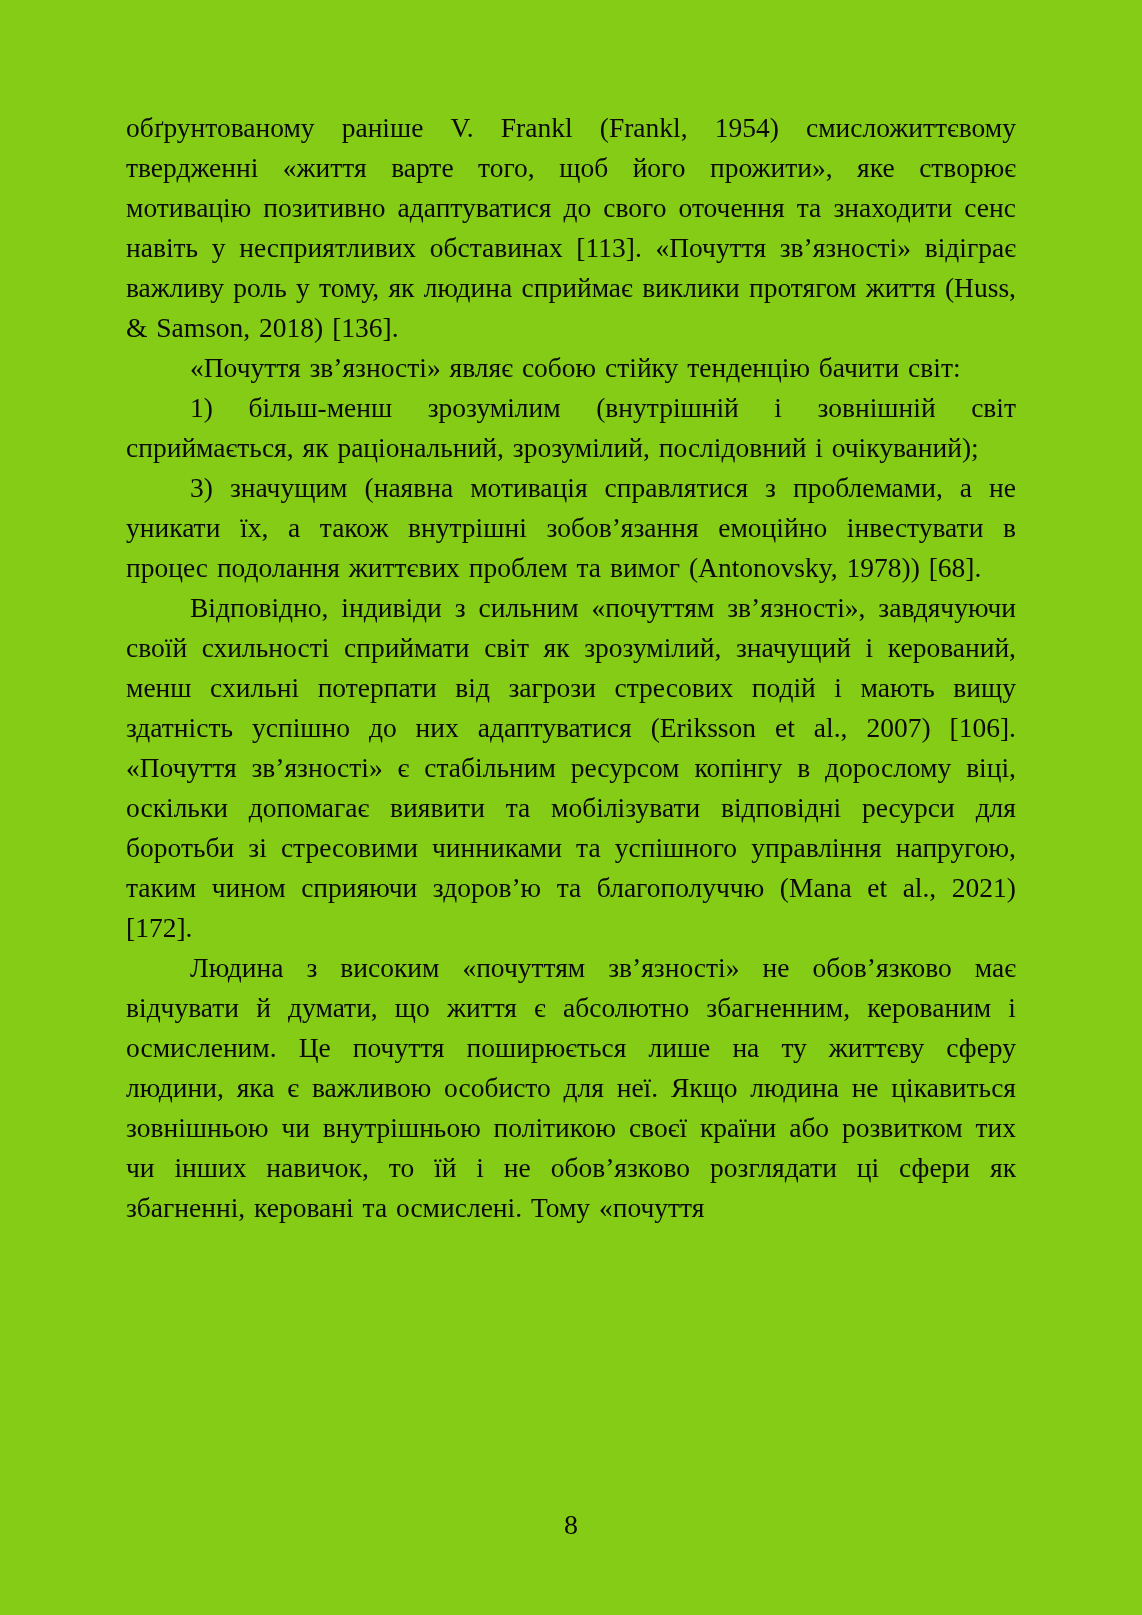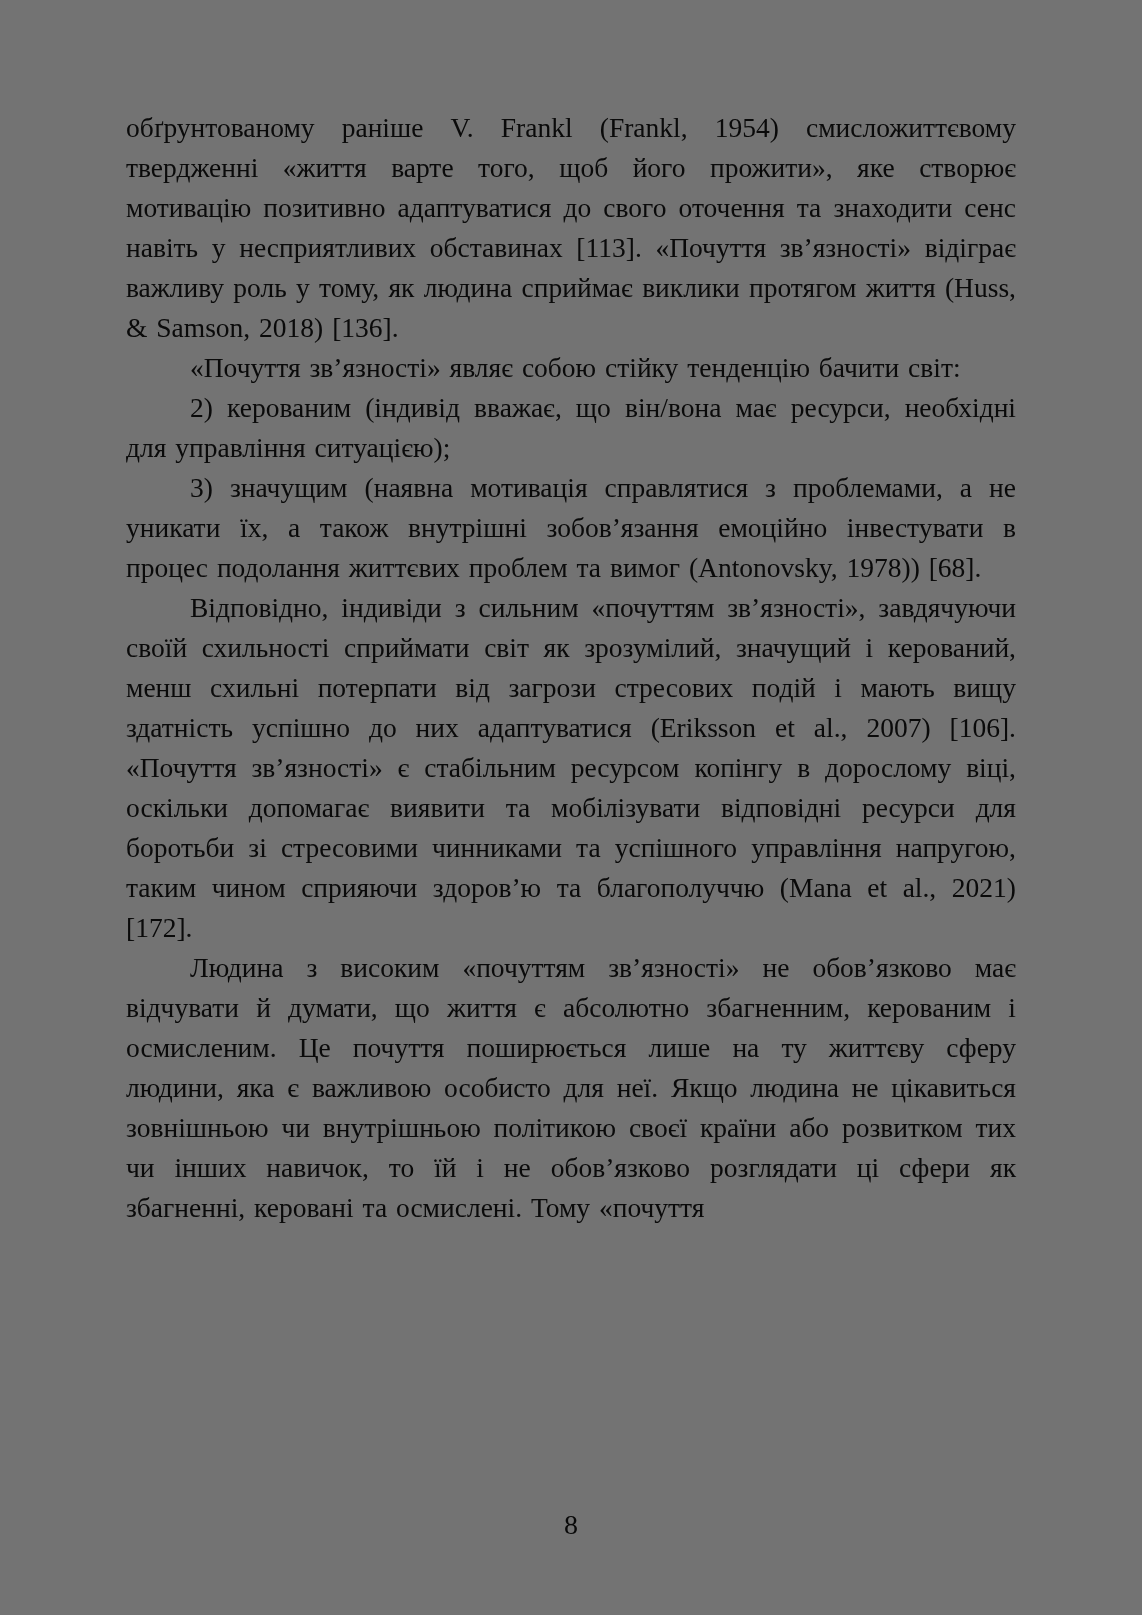"обґрунтованому раніше V. Frankl (Frankl," .page { background: #737373 -> #84cc16 }
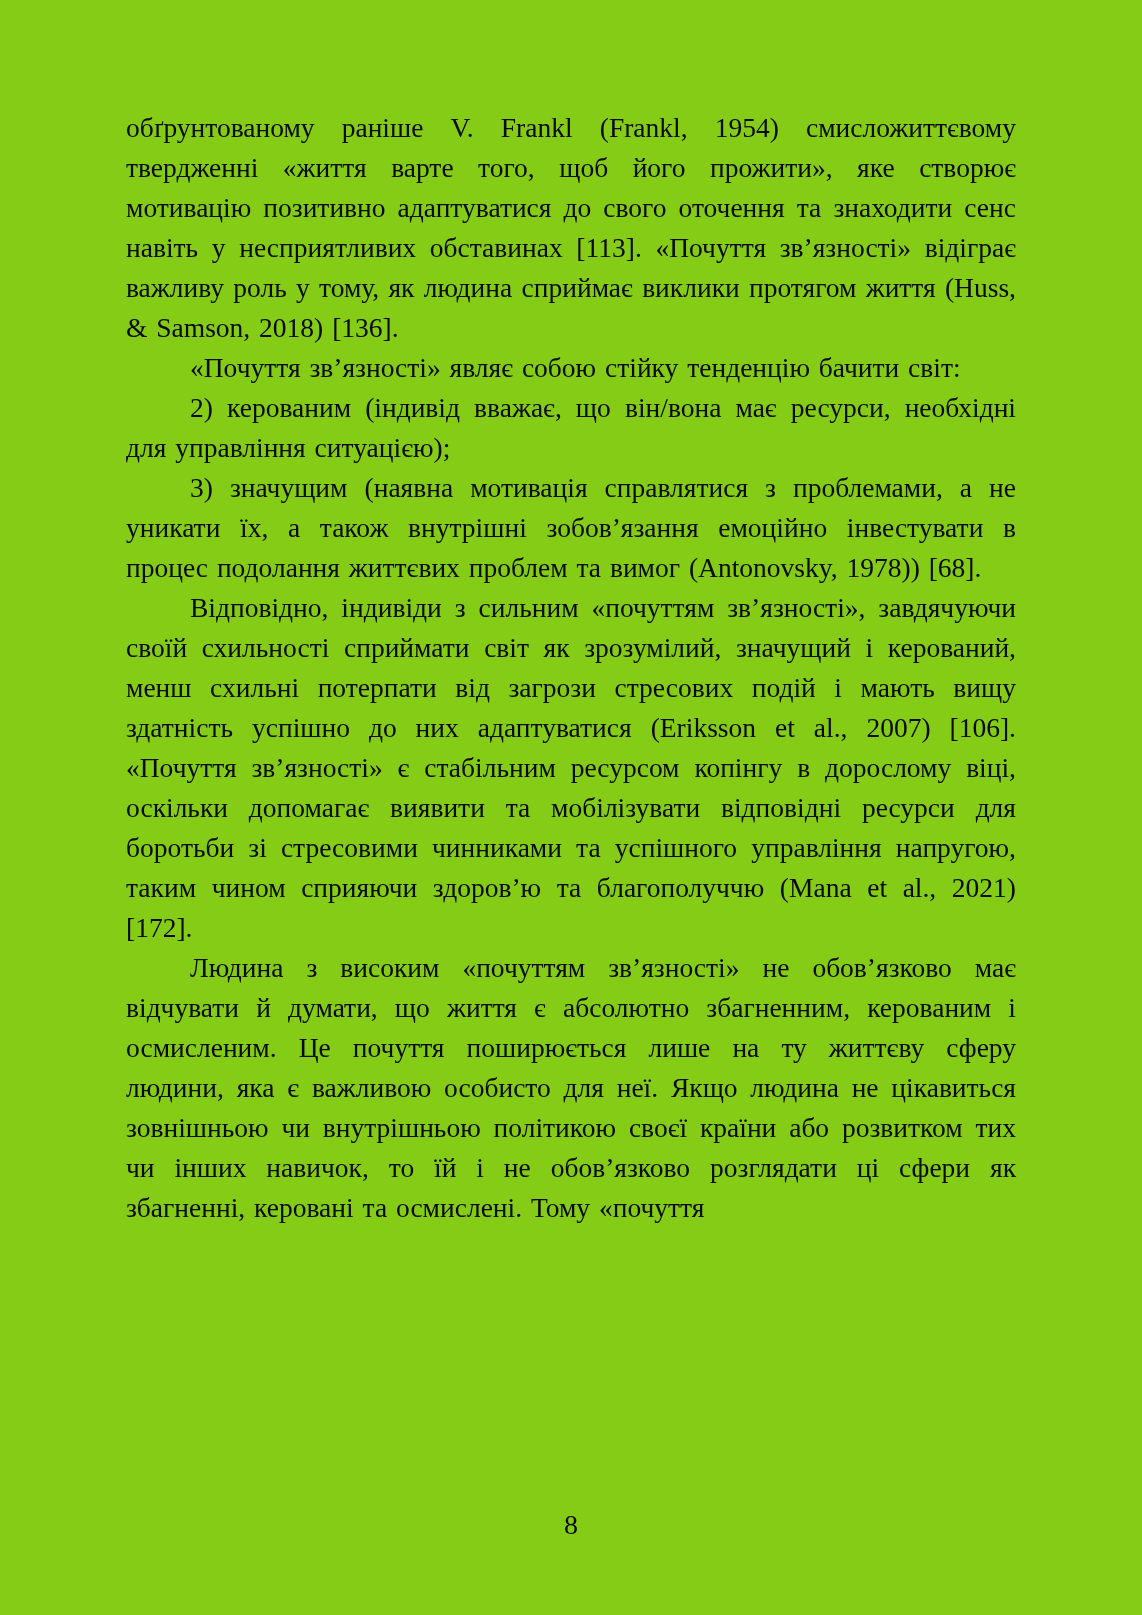"1) більш-менш зрозумілим (внутрішній і" p.indent { html: none -> <p>1) більш-менш зрозумілим (внутрішній і зовнішній світ сприймається, як раціональний, зрозумілий, послідовний і очікуваний);</p> }
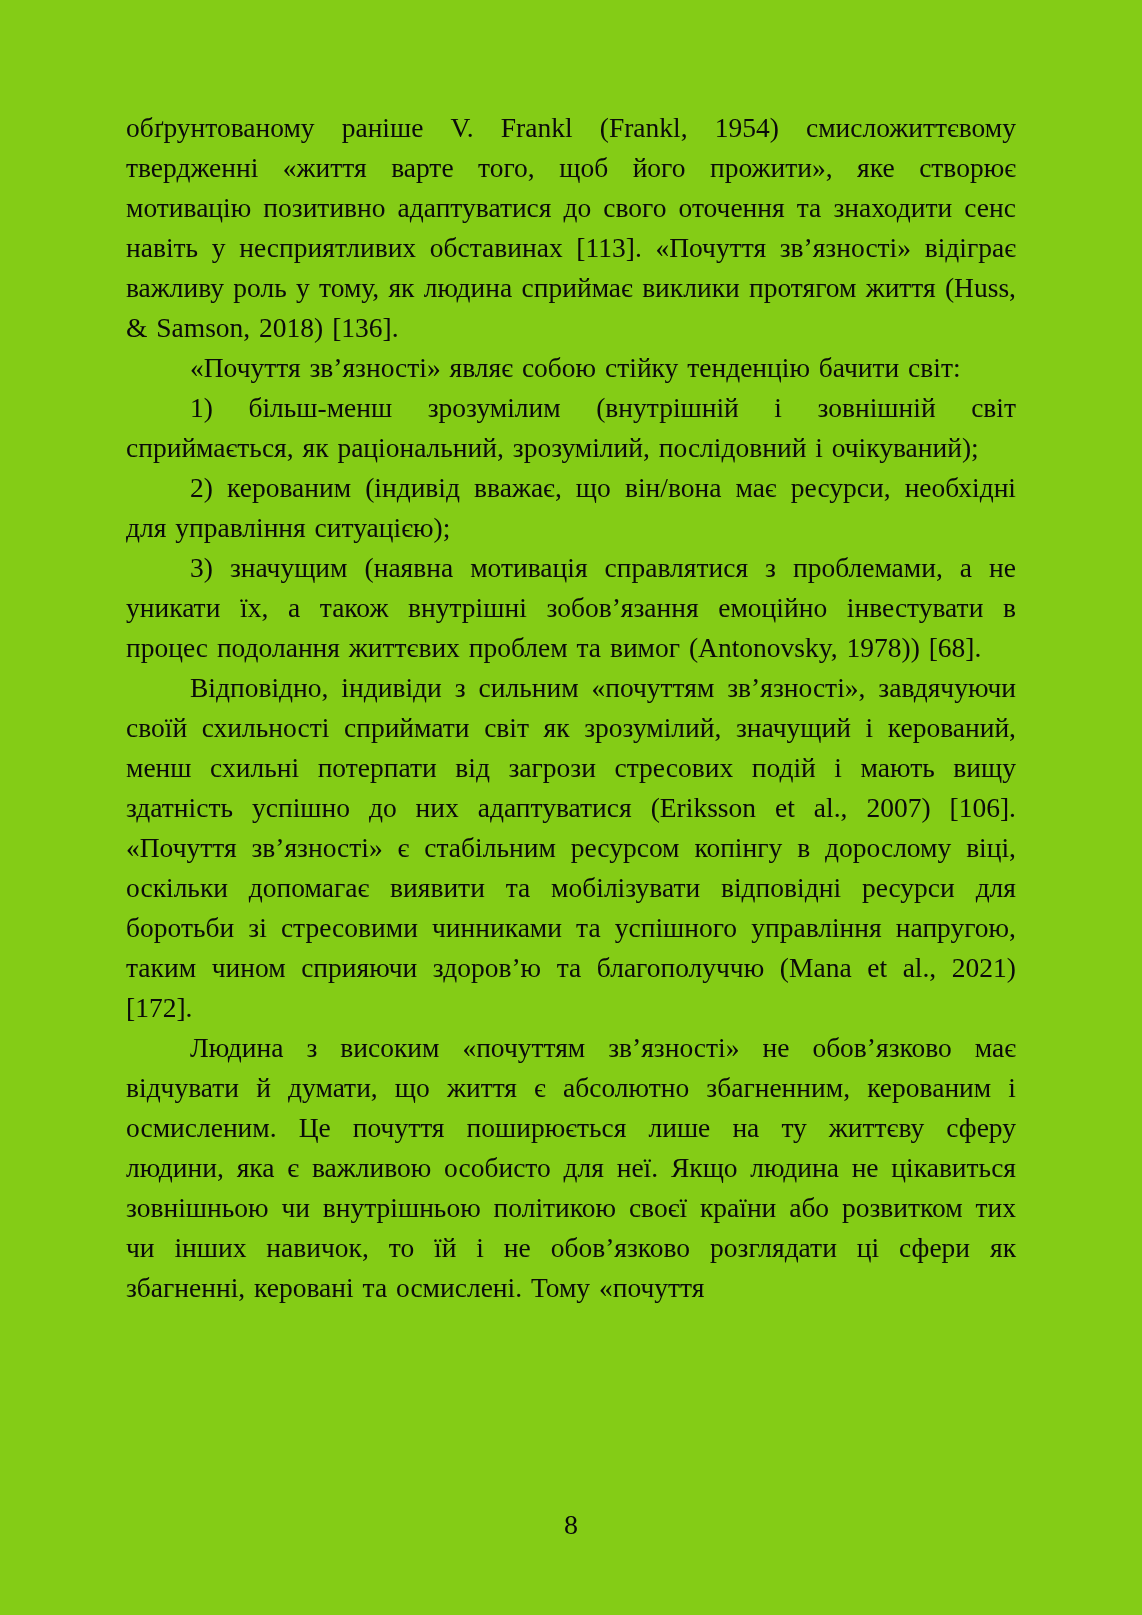"2) керованим (індивід вважає, що" p.indent { html: <p>2) керованим (індивід вважає, що він/вона має ресурси, необхідні для управління ситуацією);</p> -> none }
